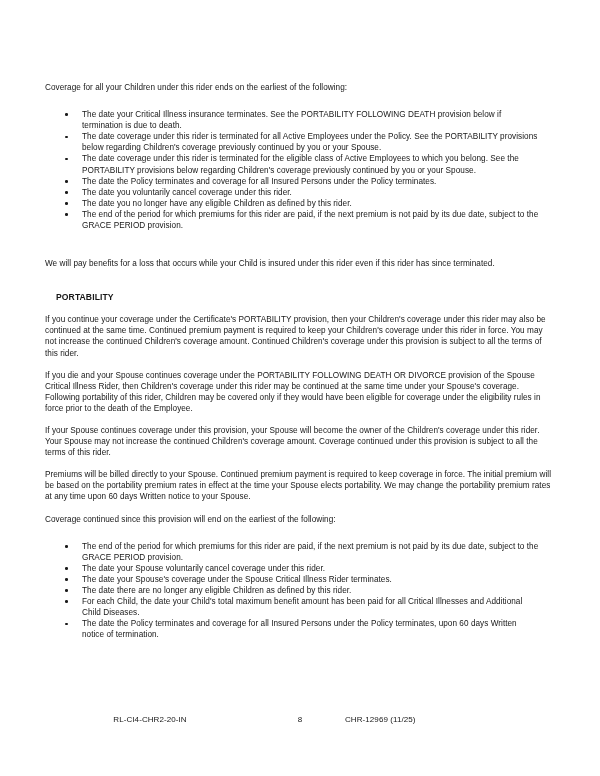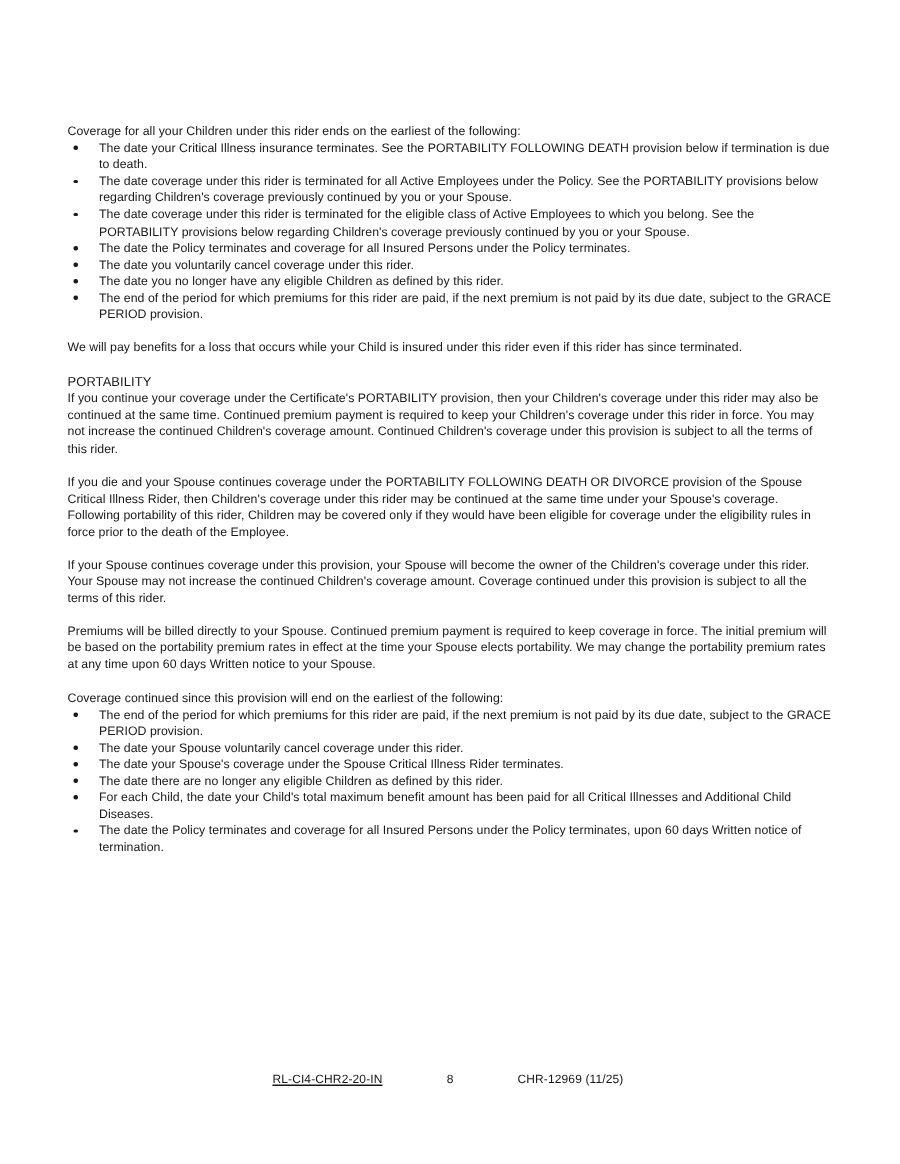"The date your Critical Illness" ul.bullets { margin: 0 -> 16px }
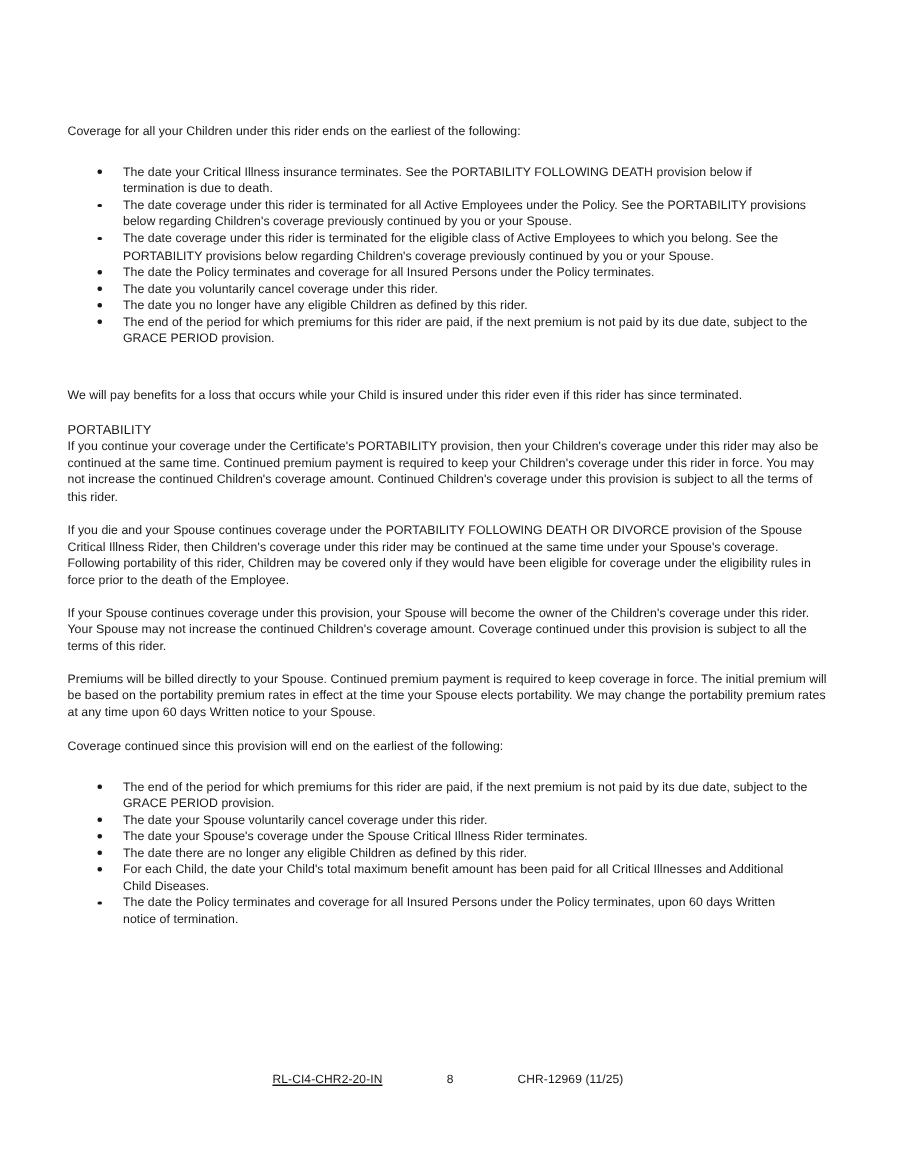"PORTABILITY" .section-heading { font-weight: normal -> bold; margin: 0 -> 11px }
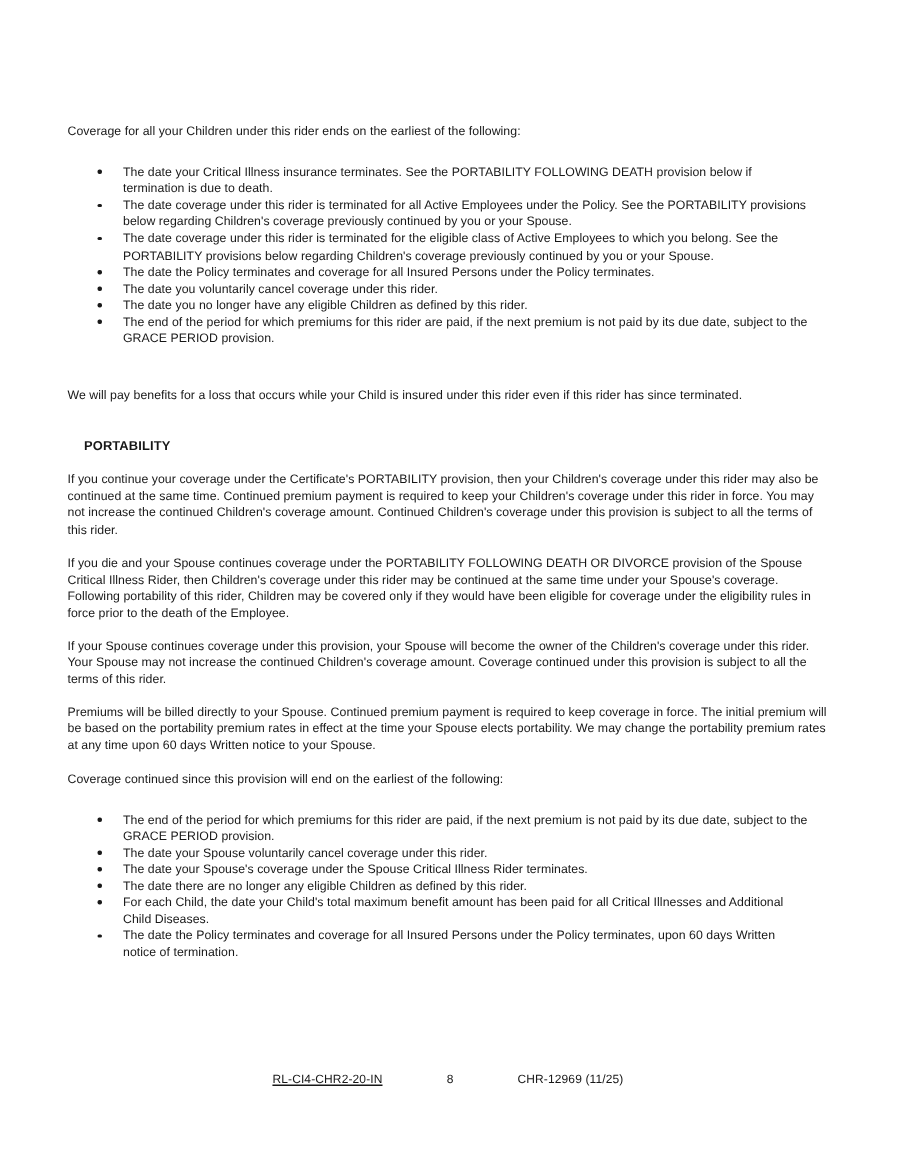"RL-CI4-CHR2-20-IN" .footer-left { text-align: right -> center; text-decoration: underline -> none }
